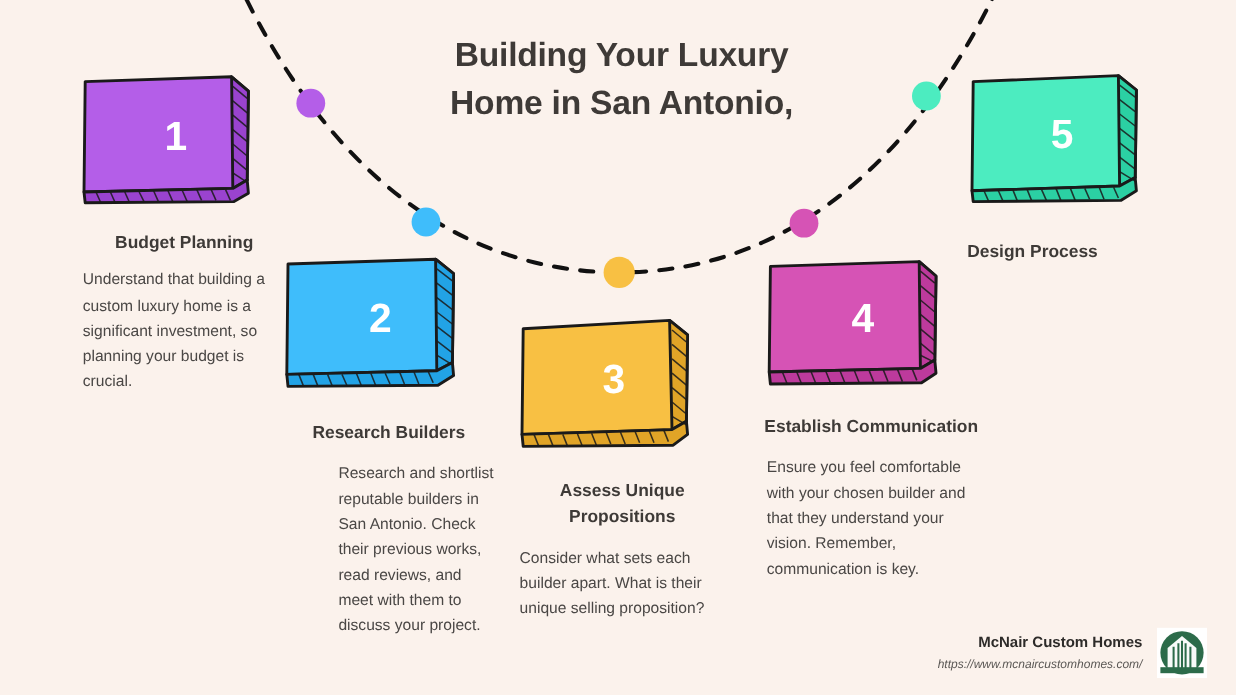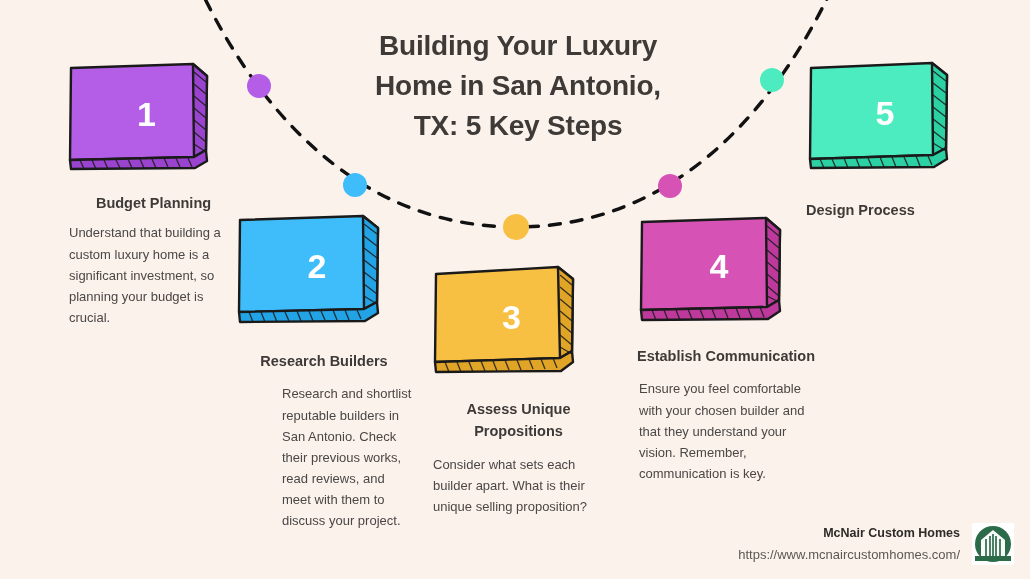"TX: 5 Key Steps" span.tline { html: <span>TX: 5 Key Steps</span> -> none }
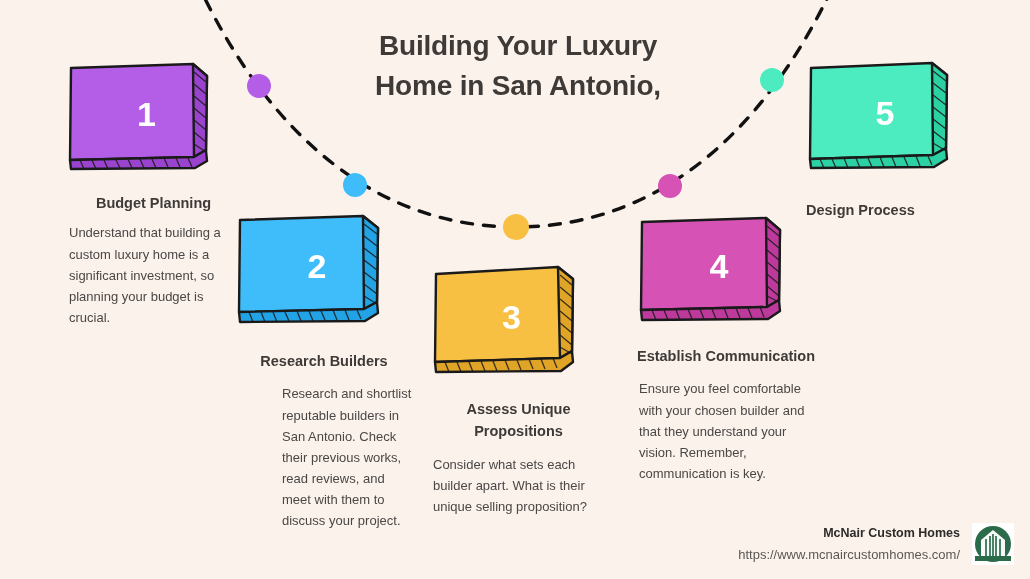"McNair Custom Homes" #footer { right: 16px -> 24px }
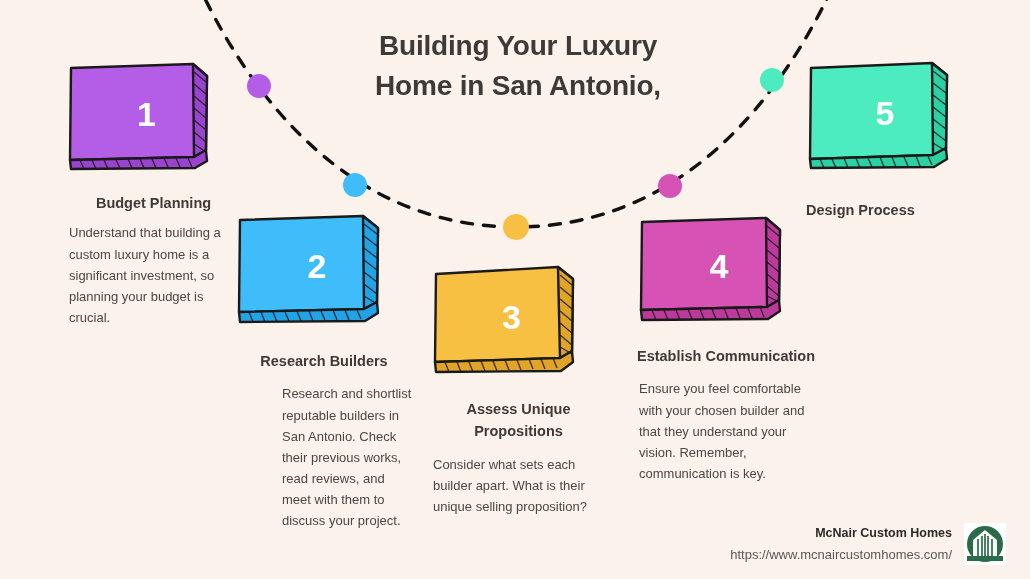"https://www.mcnaircustomhomes.com/" #brand-url { font-size: 13px -> 10px; font-style: none -> italic }
